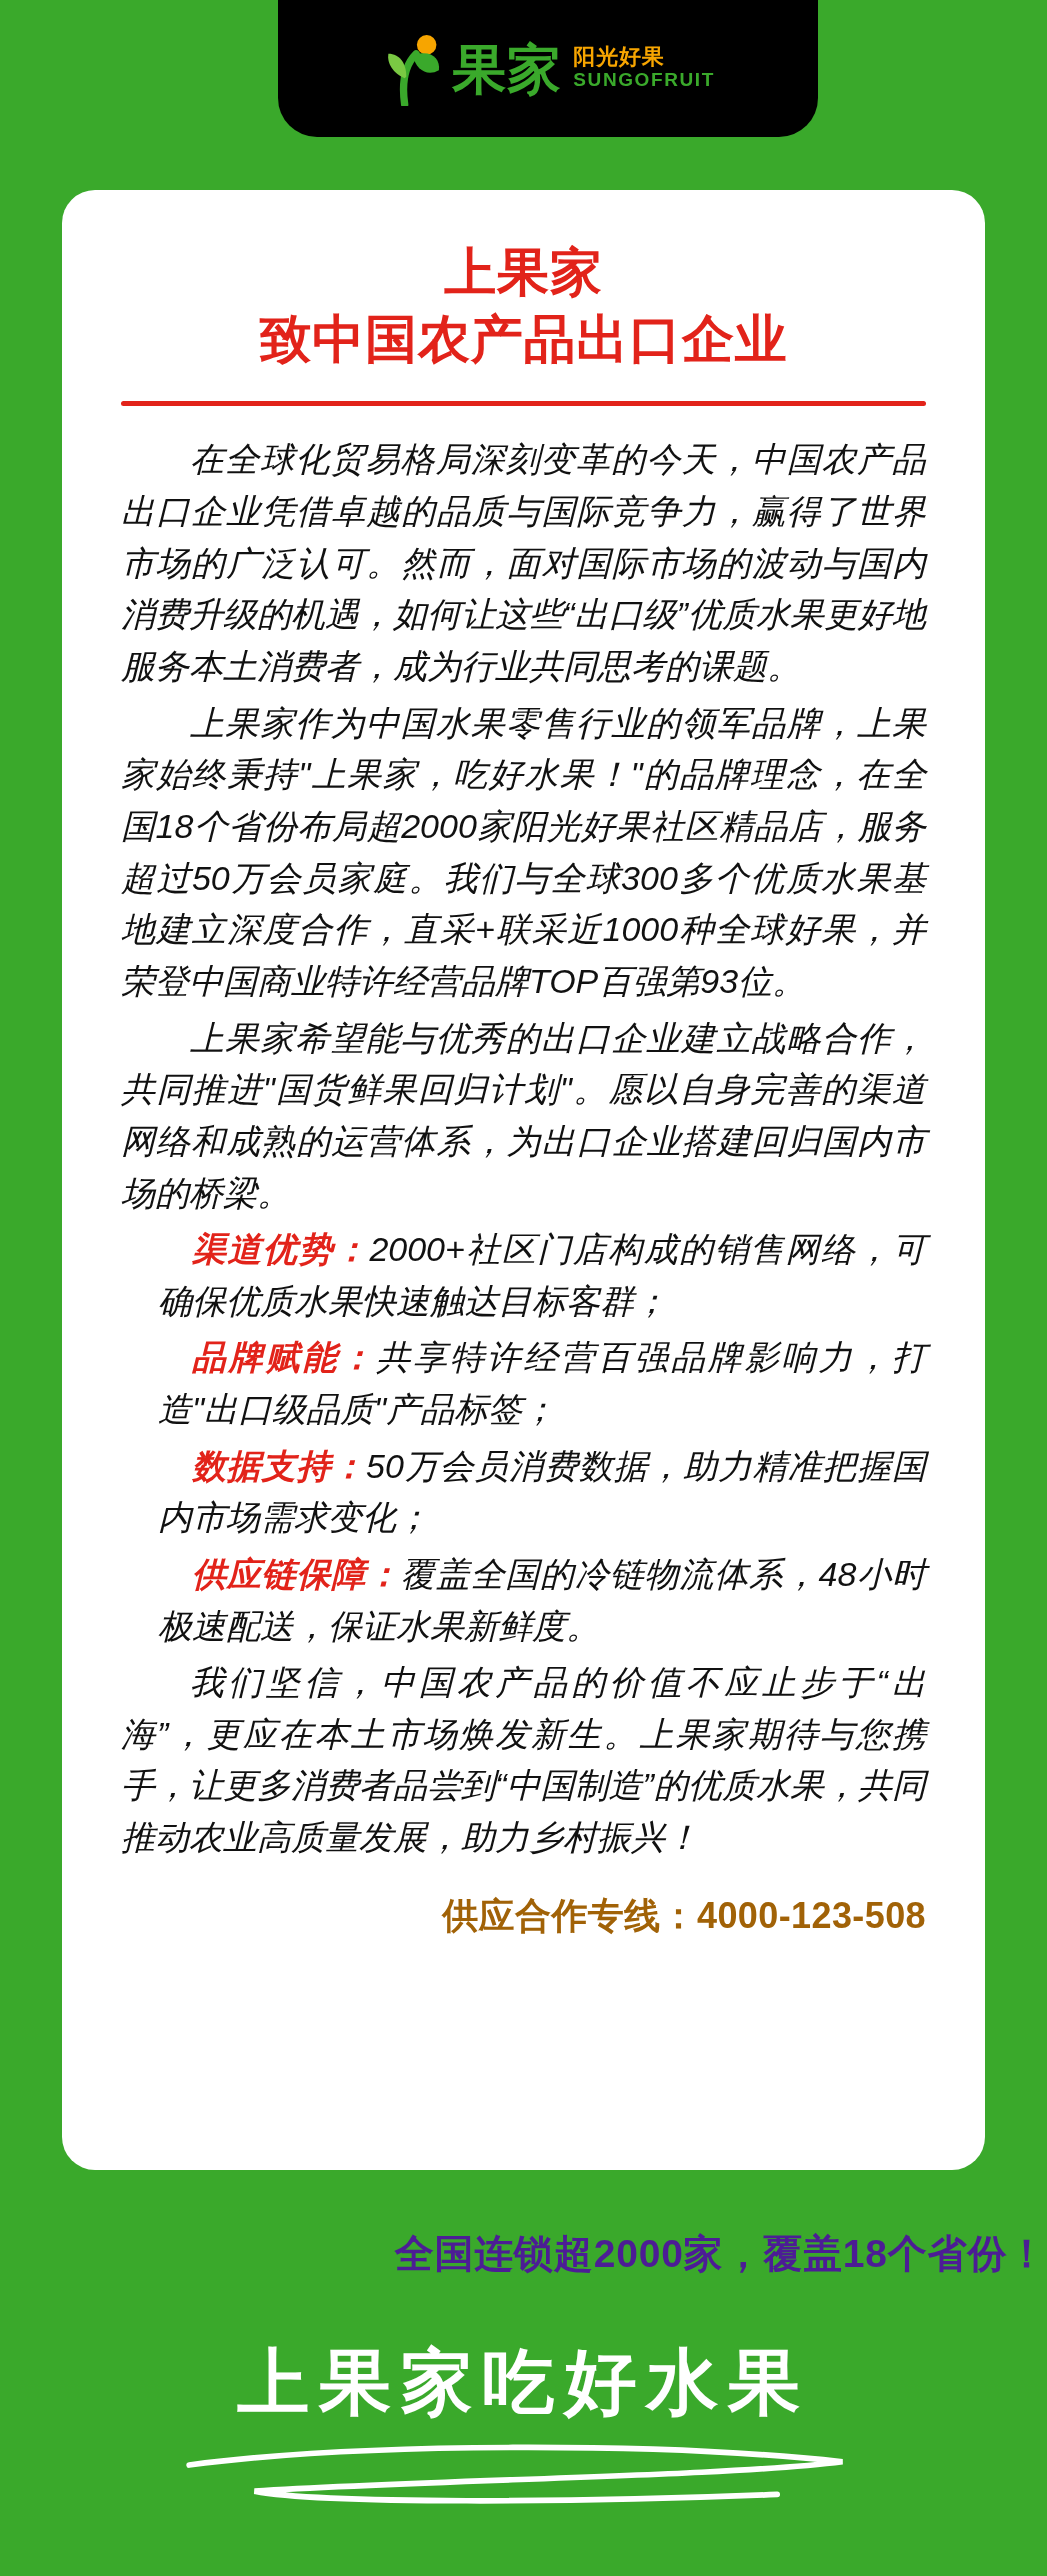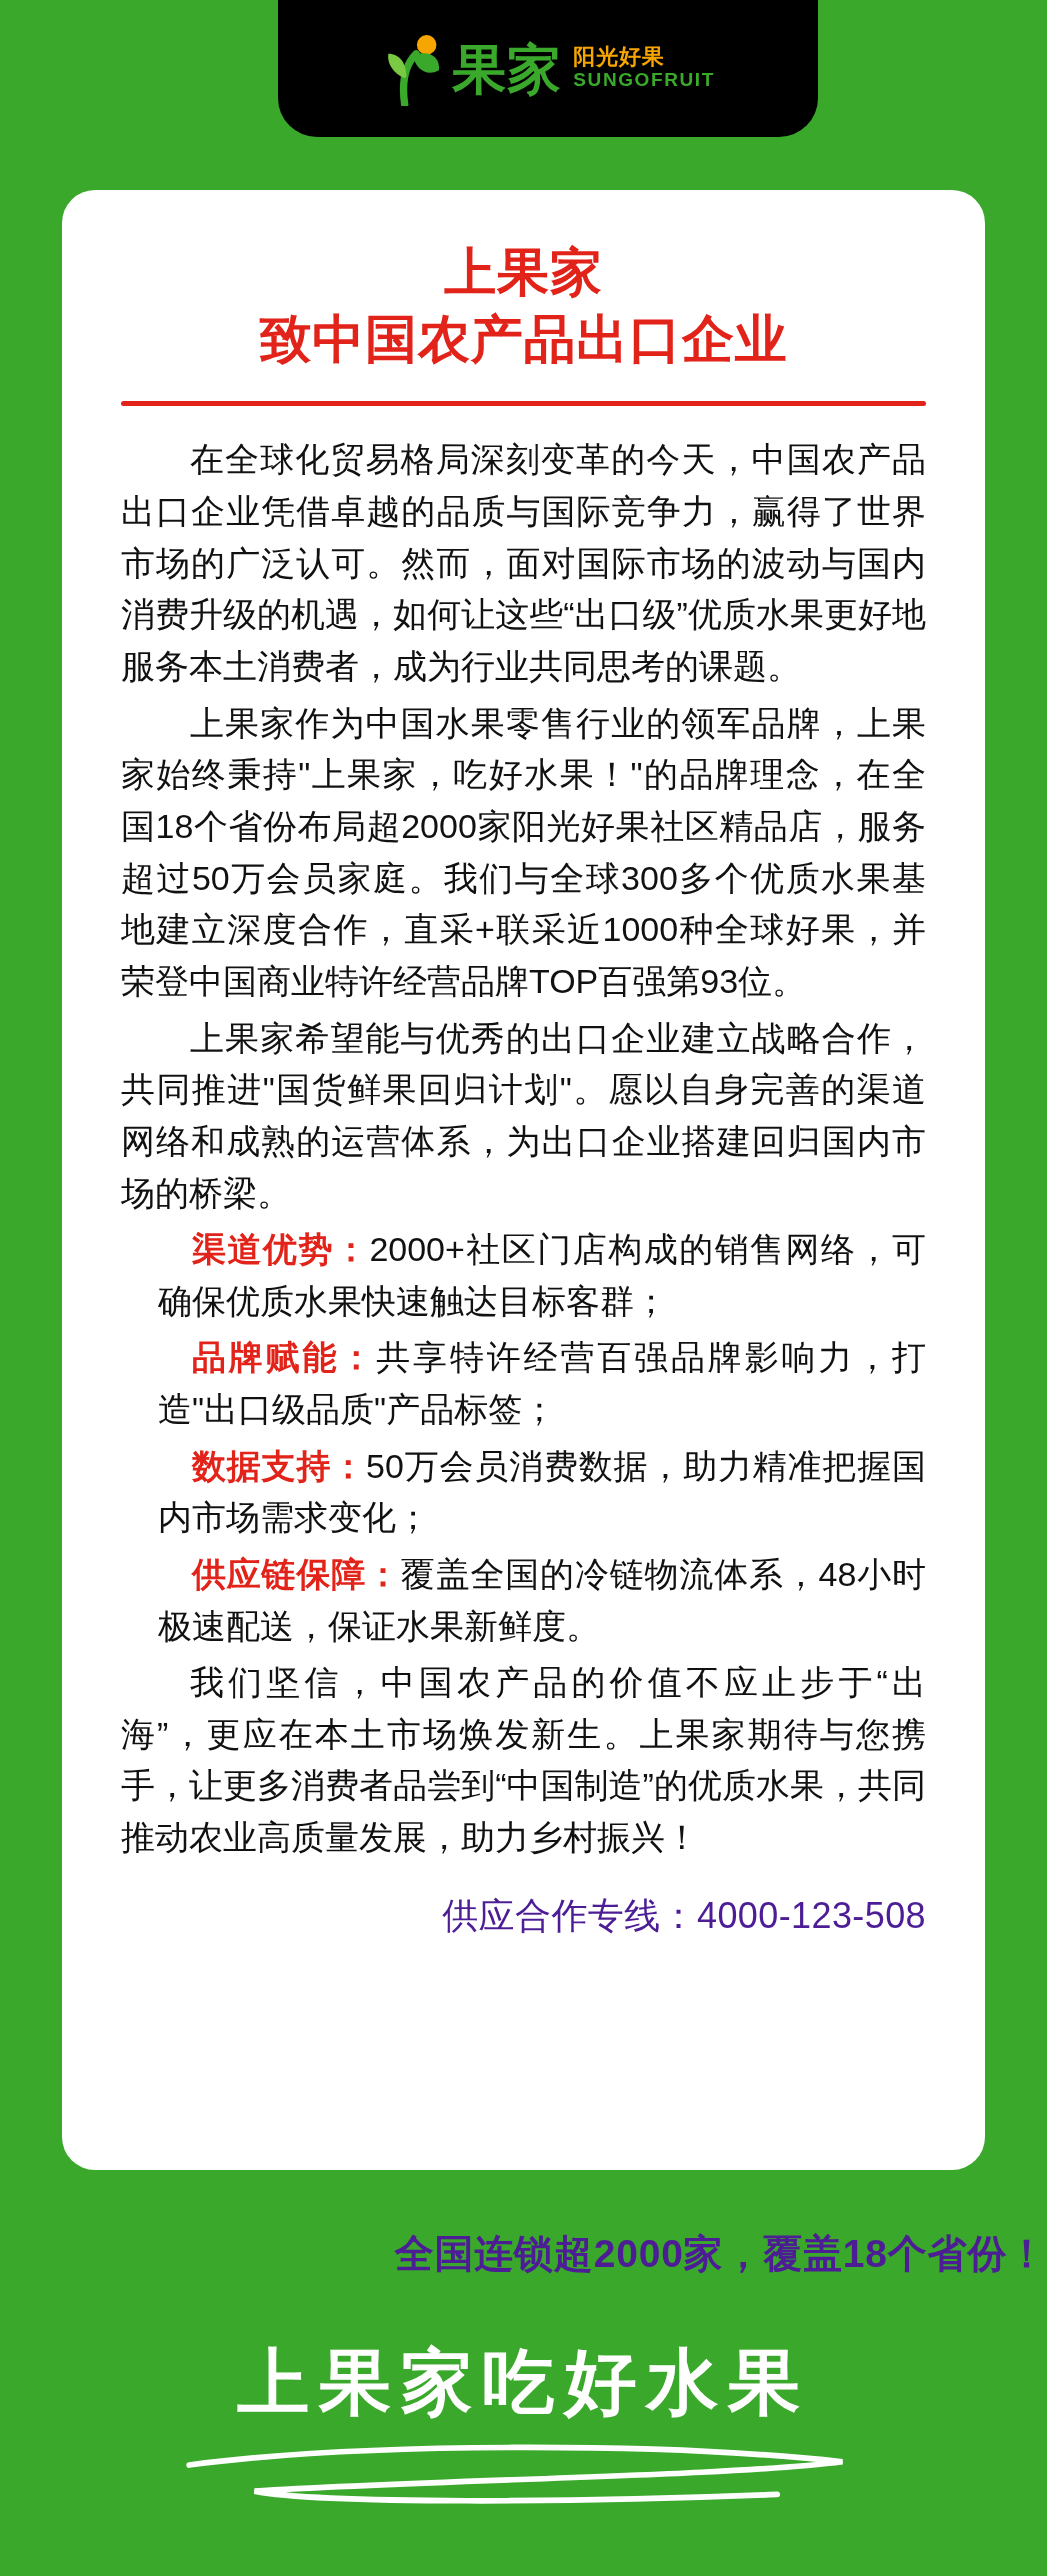"在全球化贸易格局深刻变革的今天，中国农产品出口企业凭借卓越的品质与国际竞争力，赢" .body p { font-style: none -> italic }
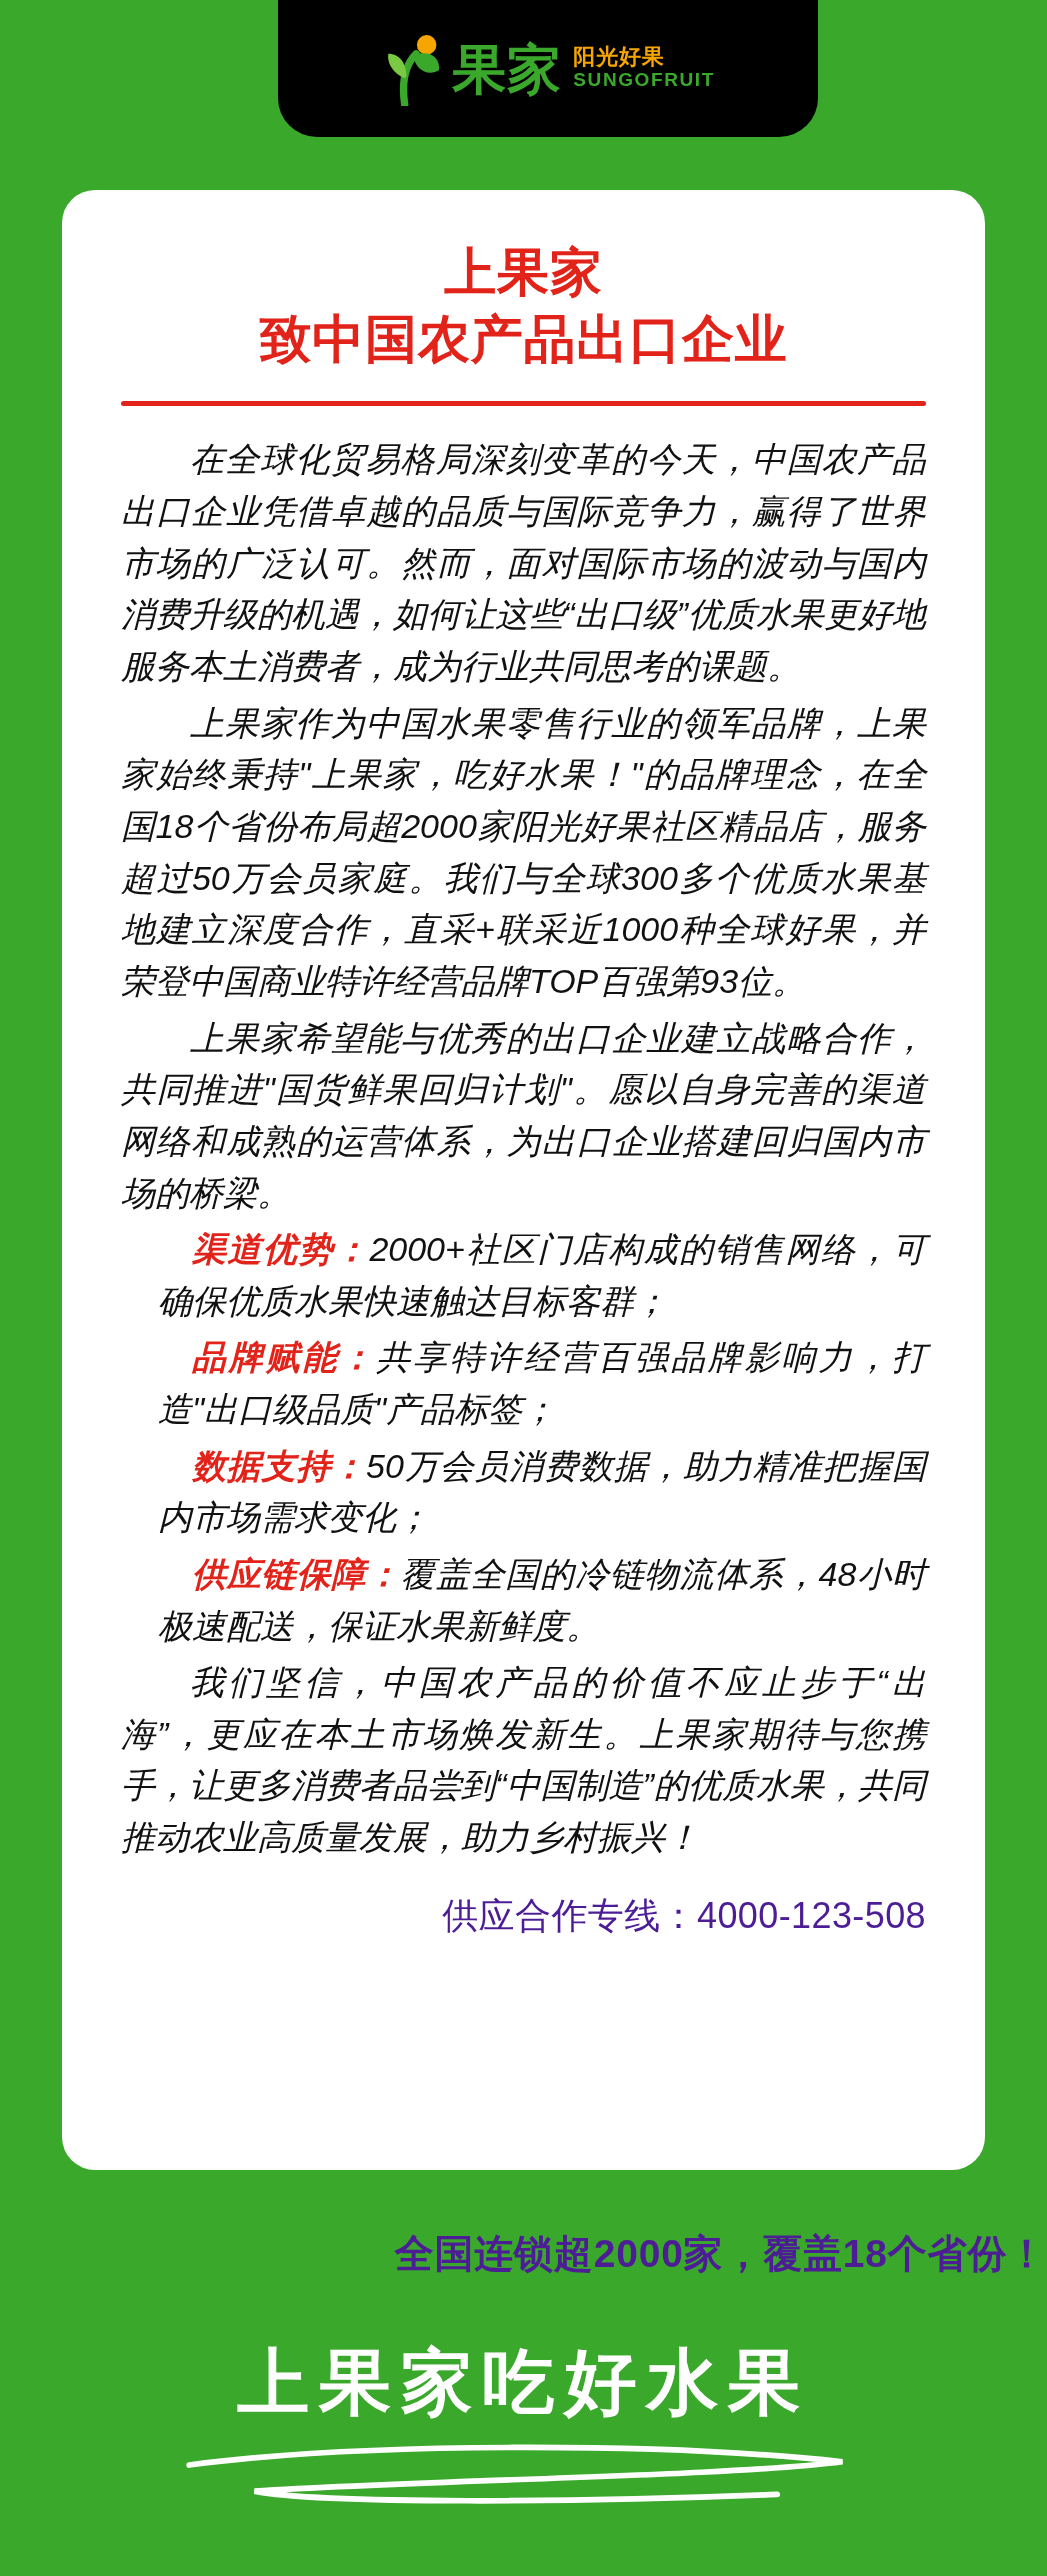"供应合作专线：4000-123-508" .hotline { color: #4c1d95 -> #a16207; font-weight: normal -> bold }
